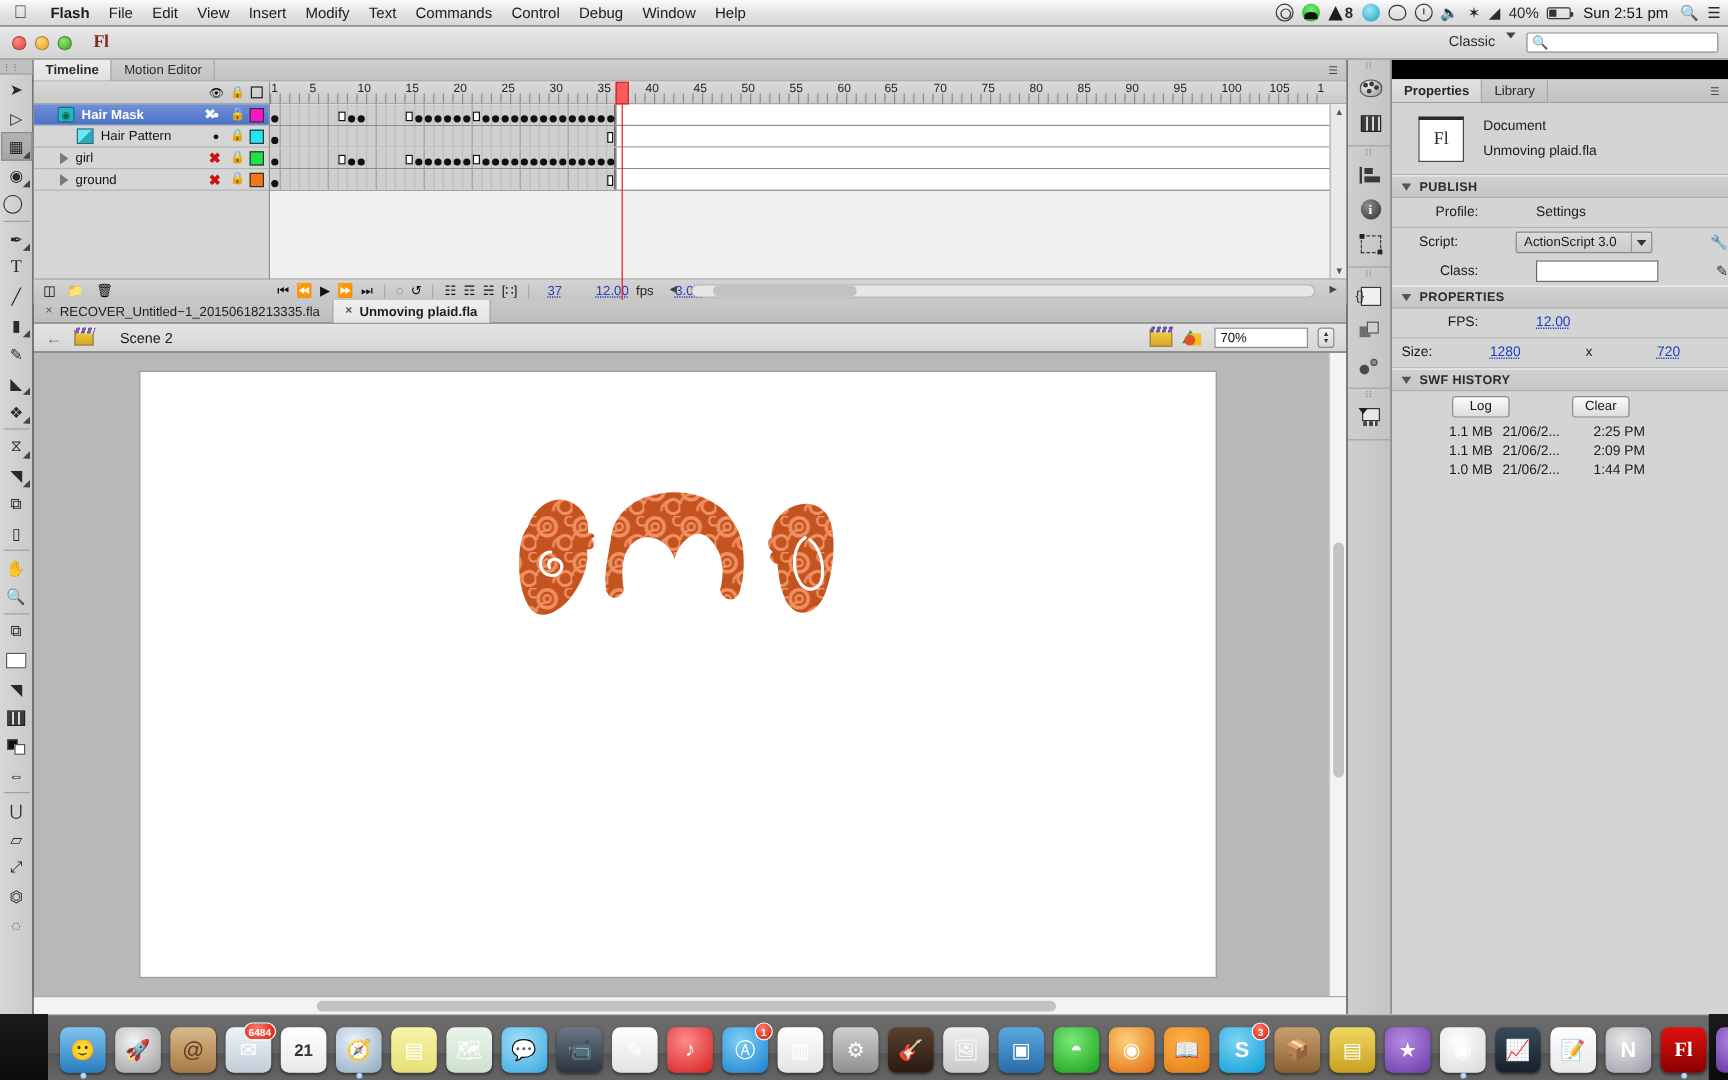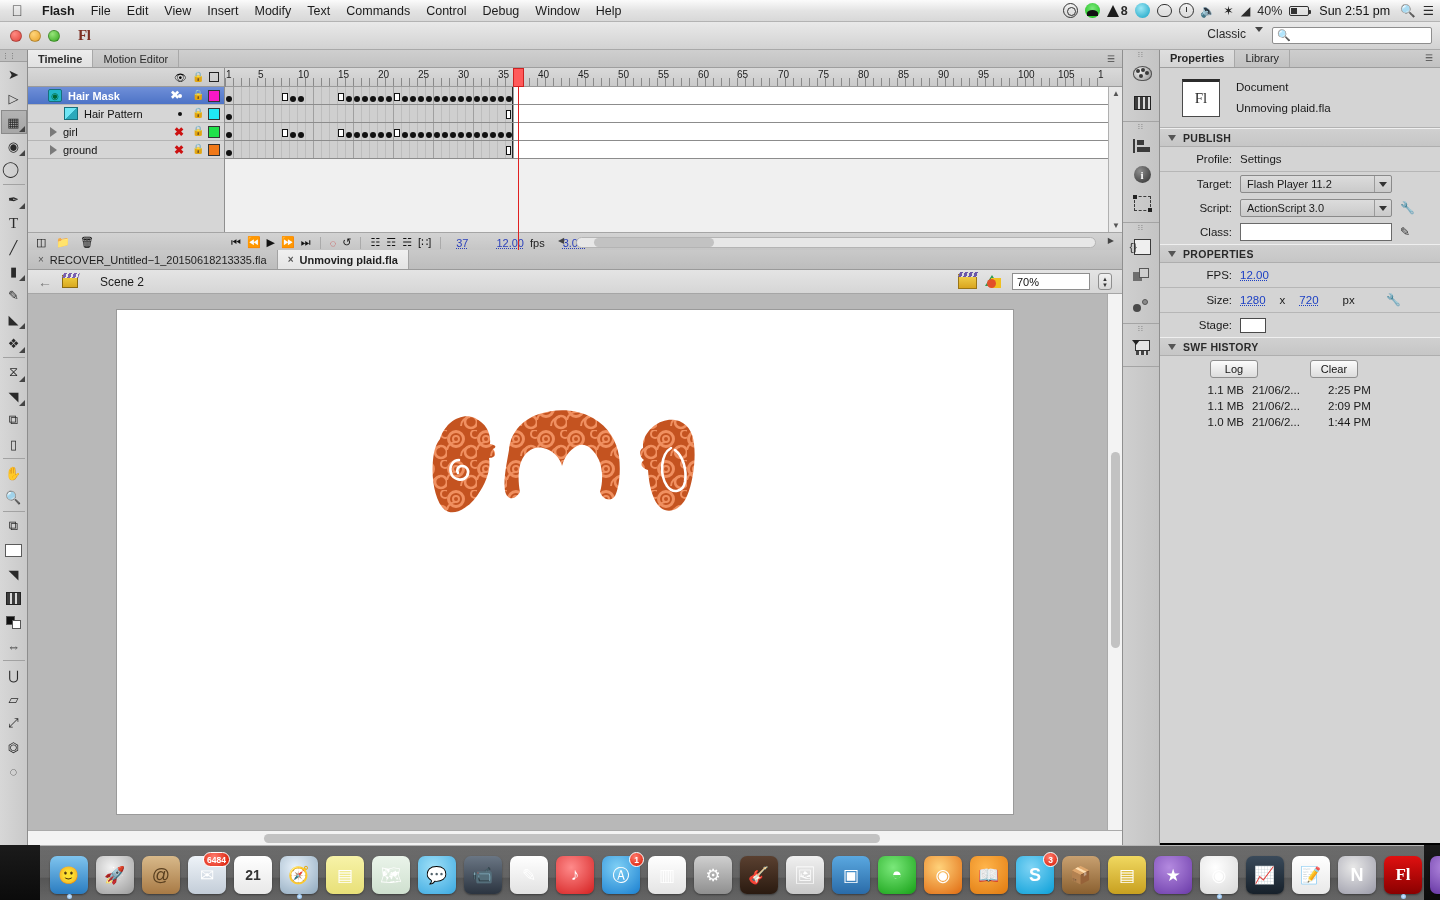"Properties" .props { top: 48px -> 66px }
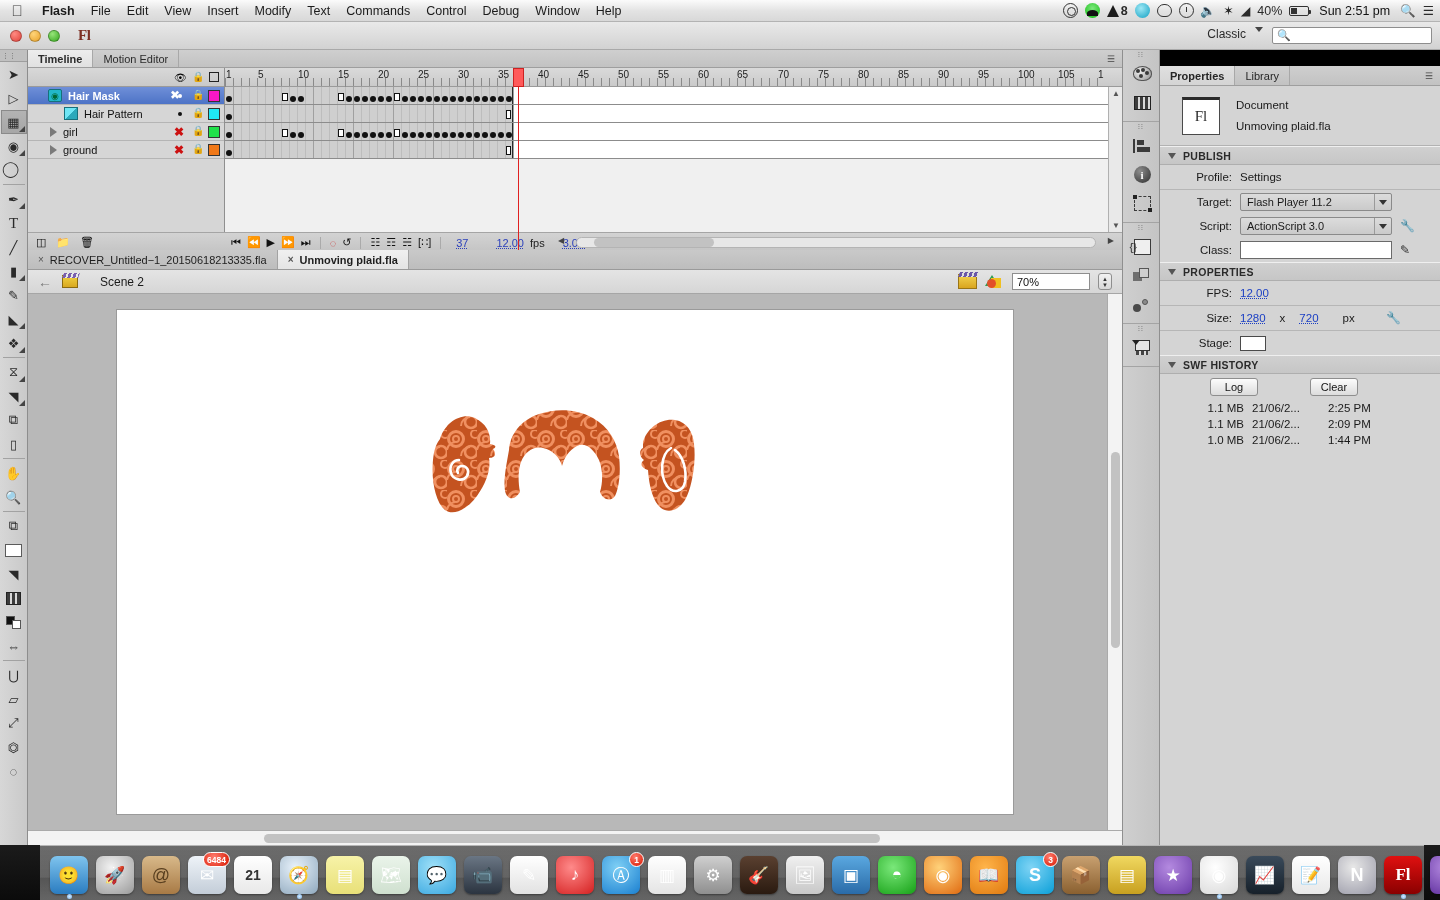"Profile:" .prow { gap: none -> 40px }
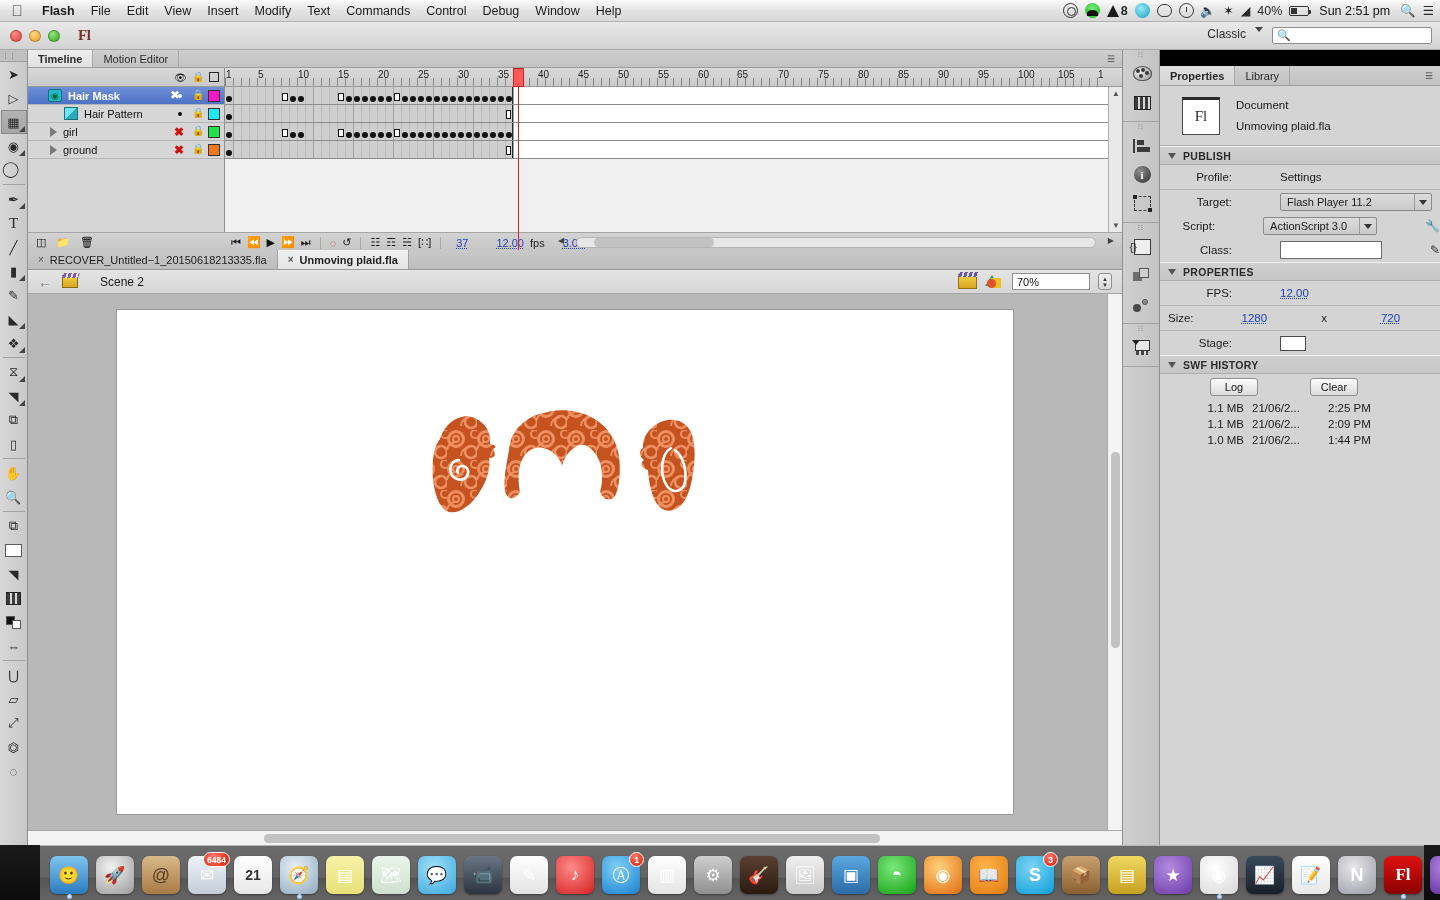"Target:" div.prow { html: <div> <span>Target:</span> <span> <span>Flash Player 11.2</span> <span> <span></span> </span> </span> </div> -> none }
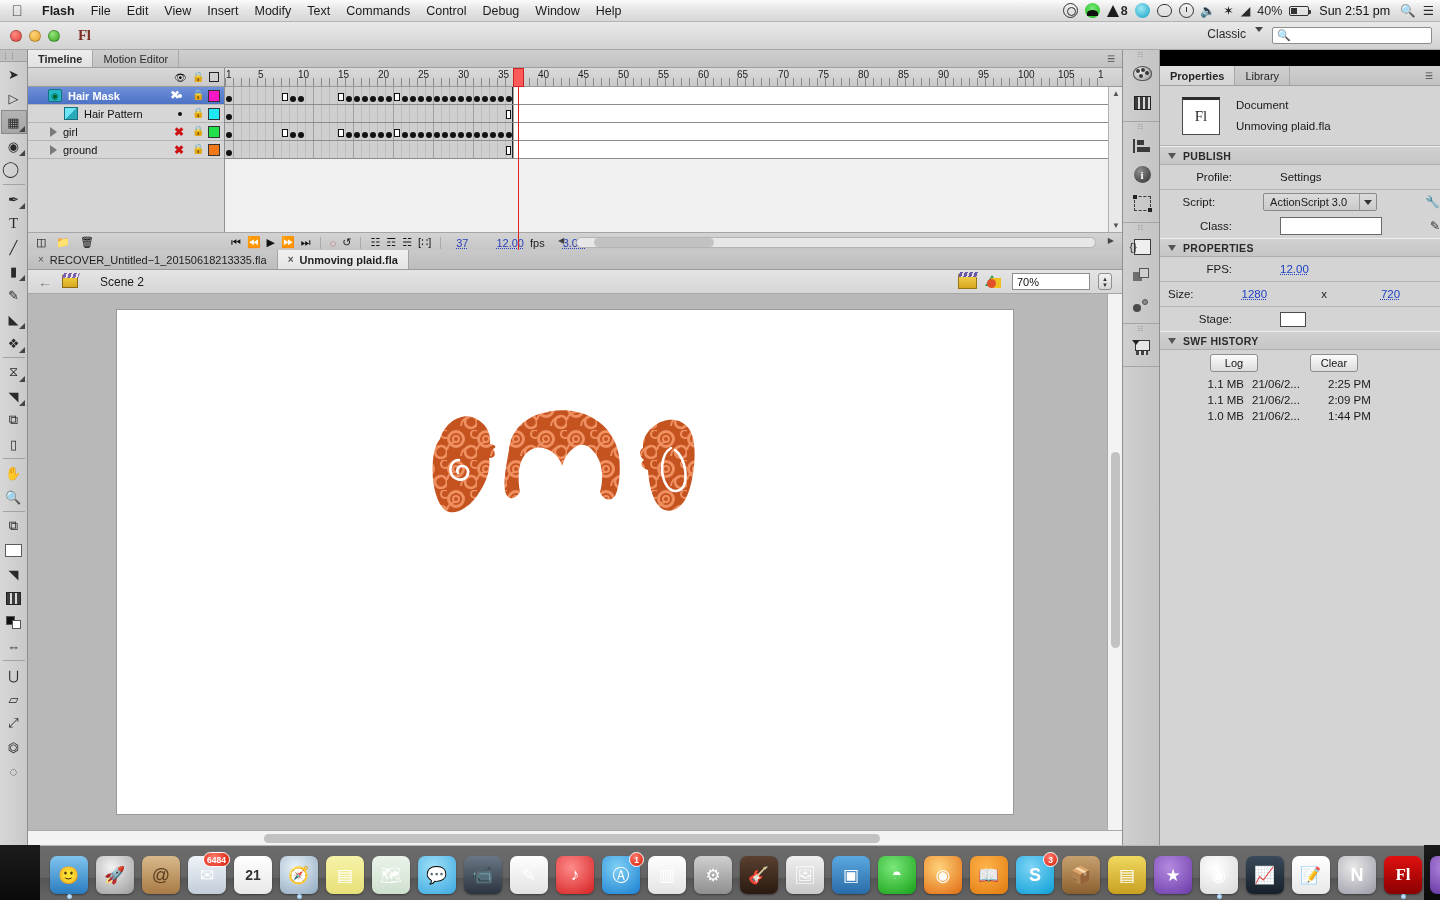"Stage:" div.prow { html: <div> <span>Stage:</span> <span></span> </div> -> none }
